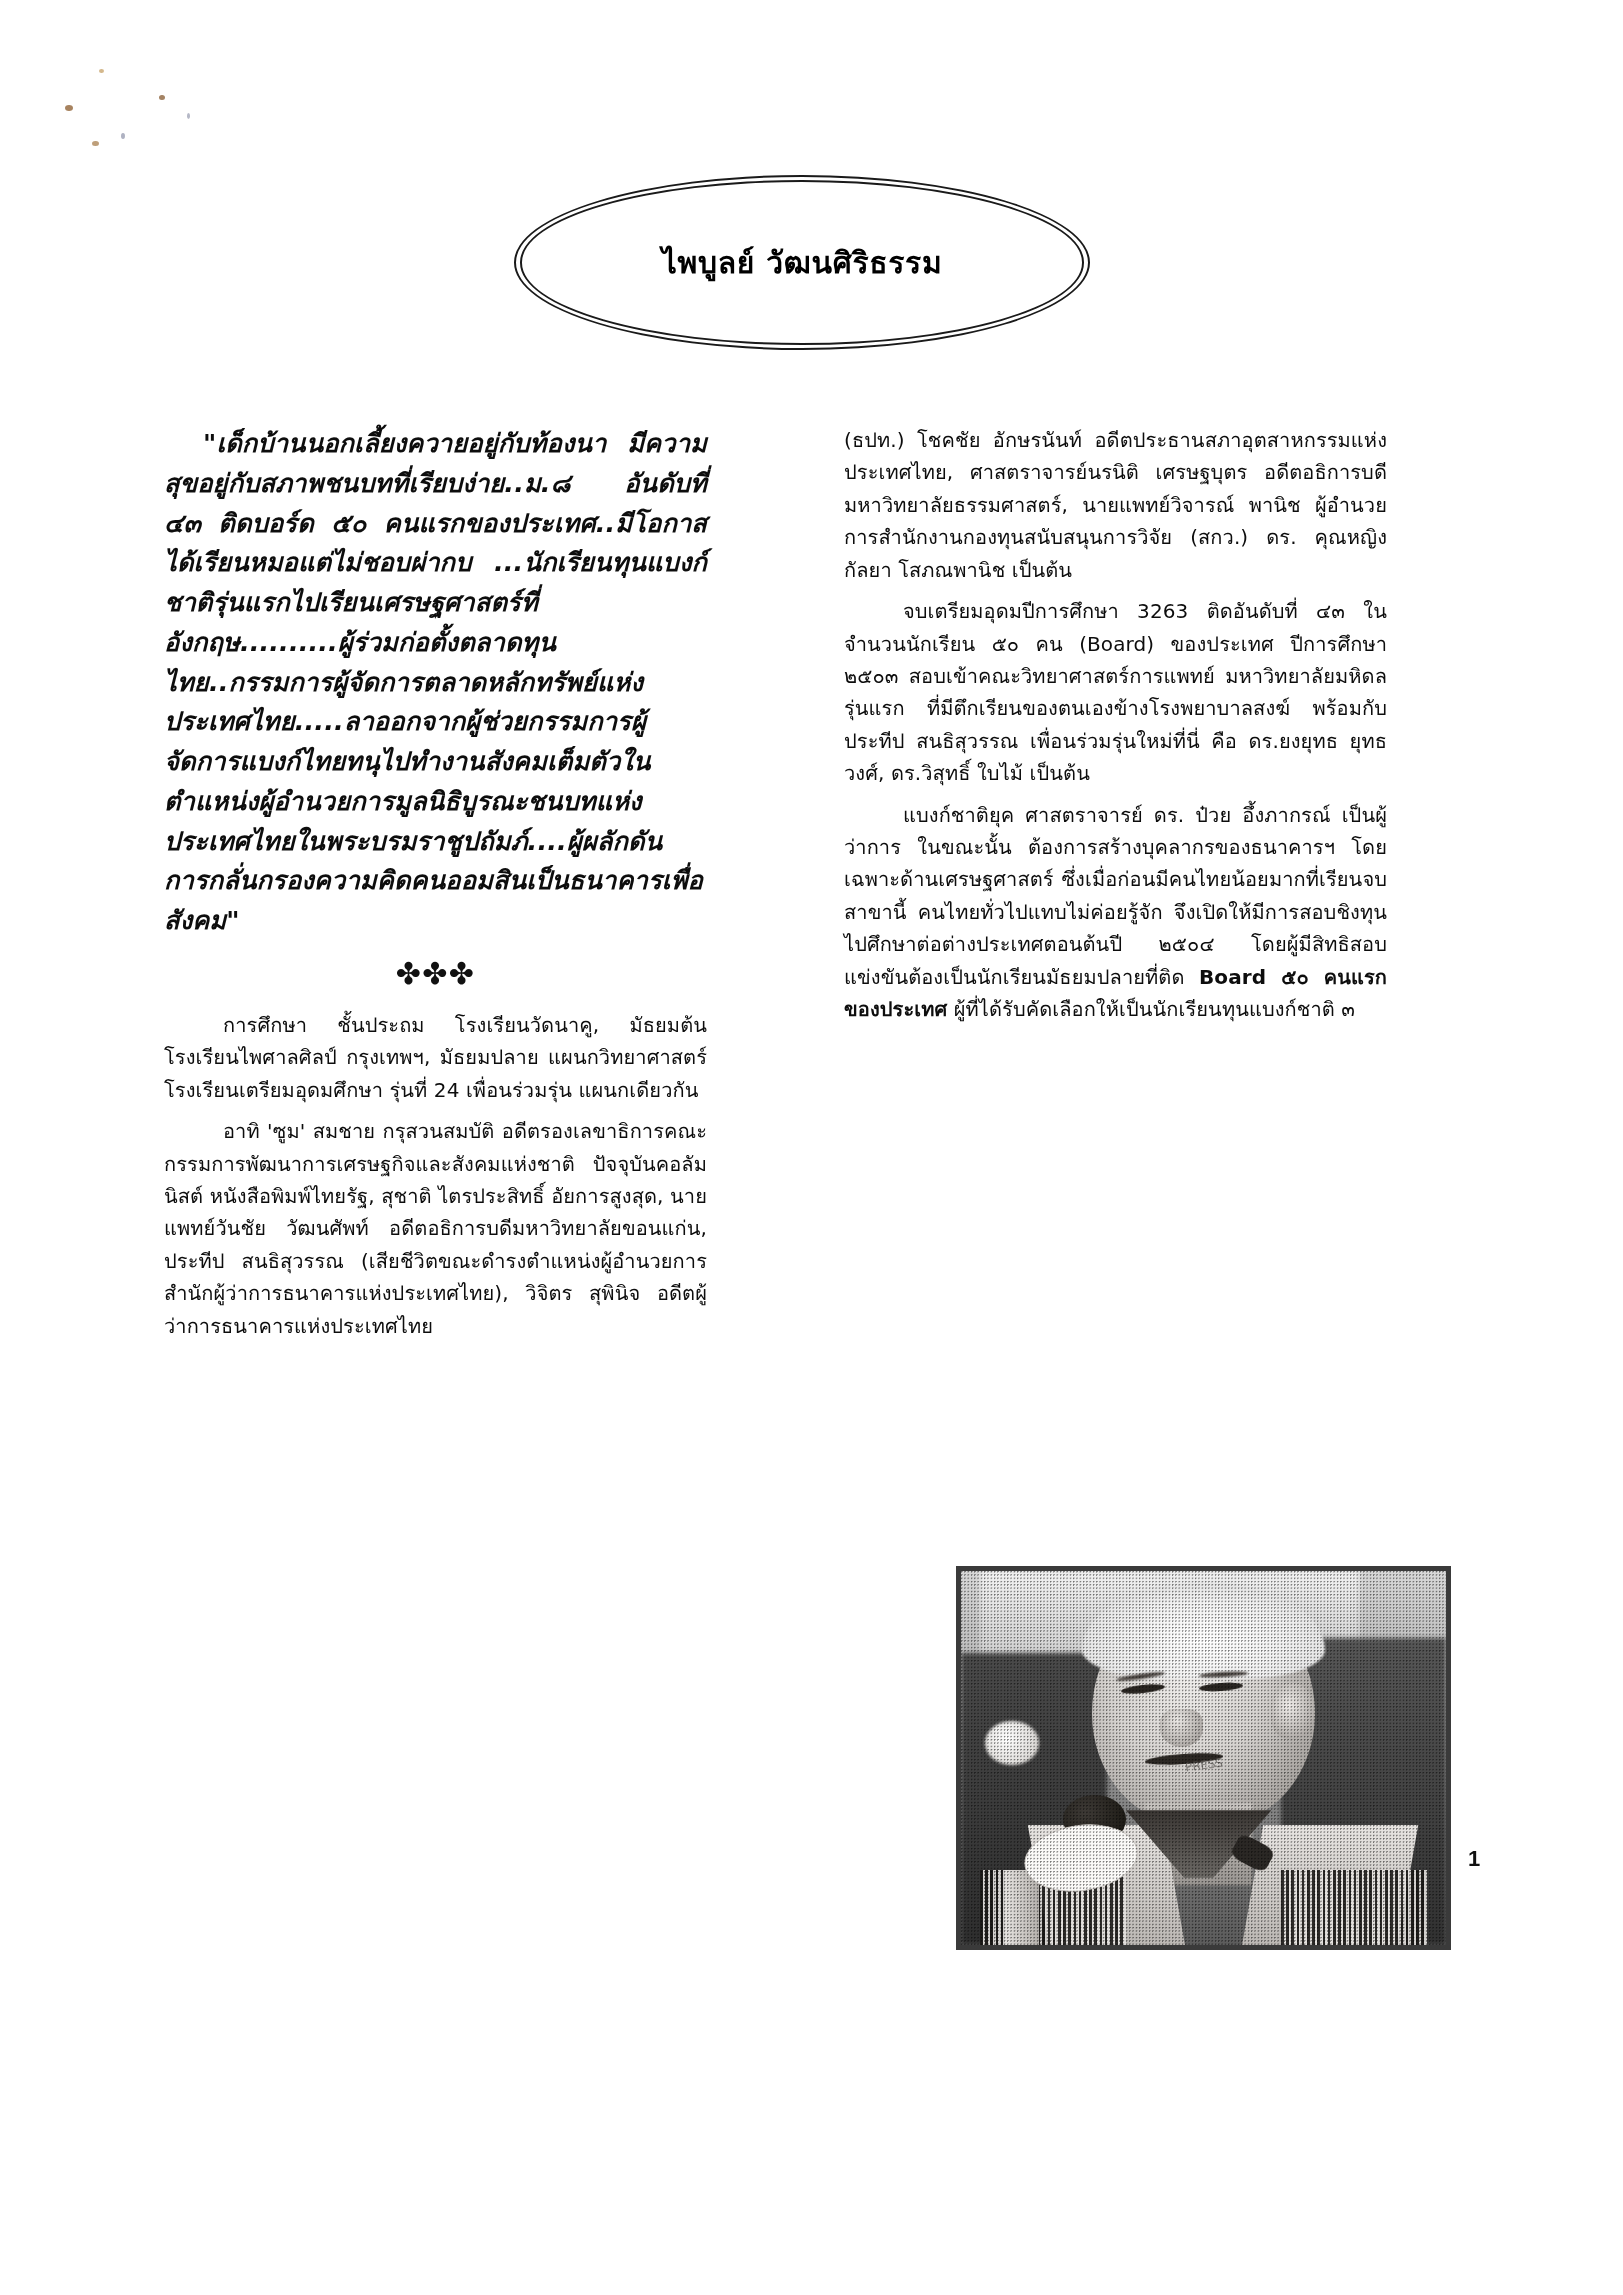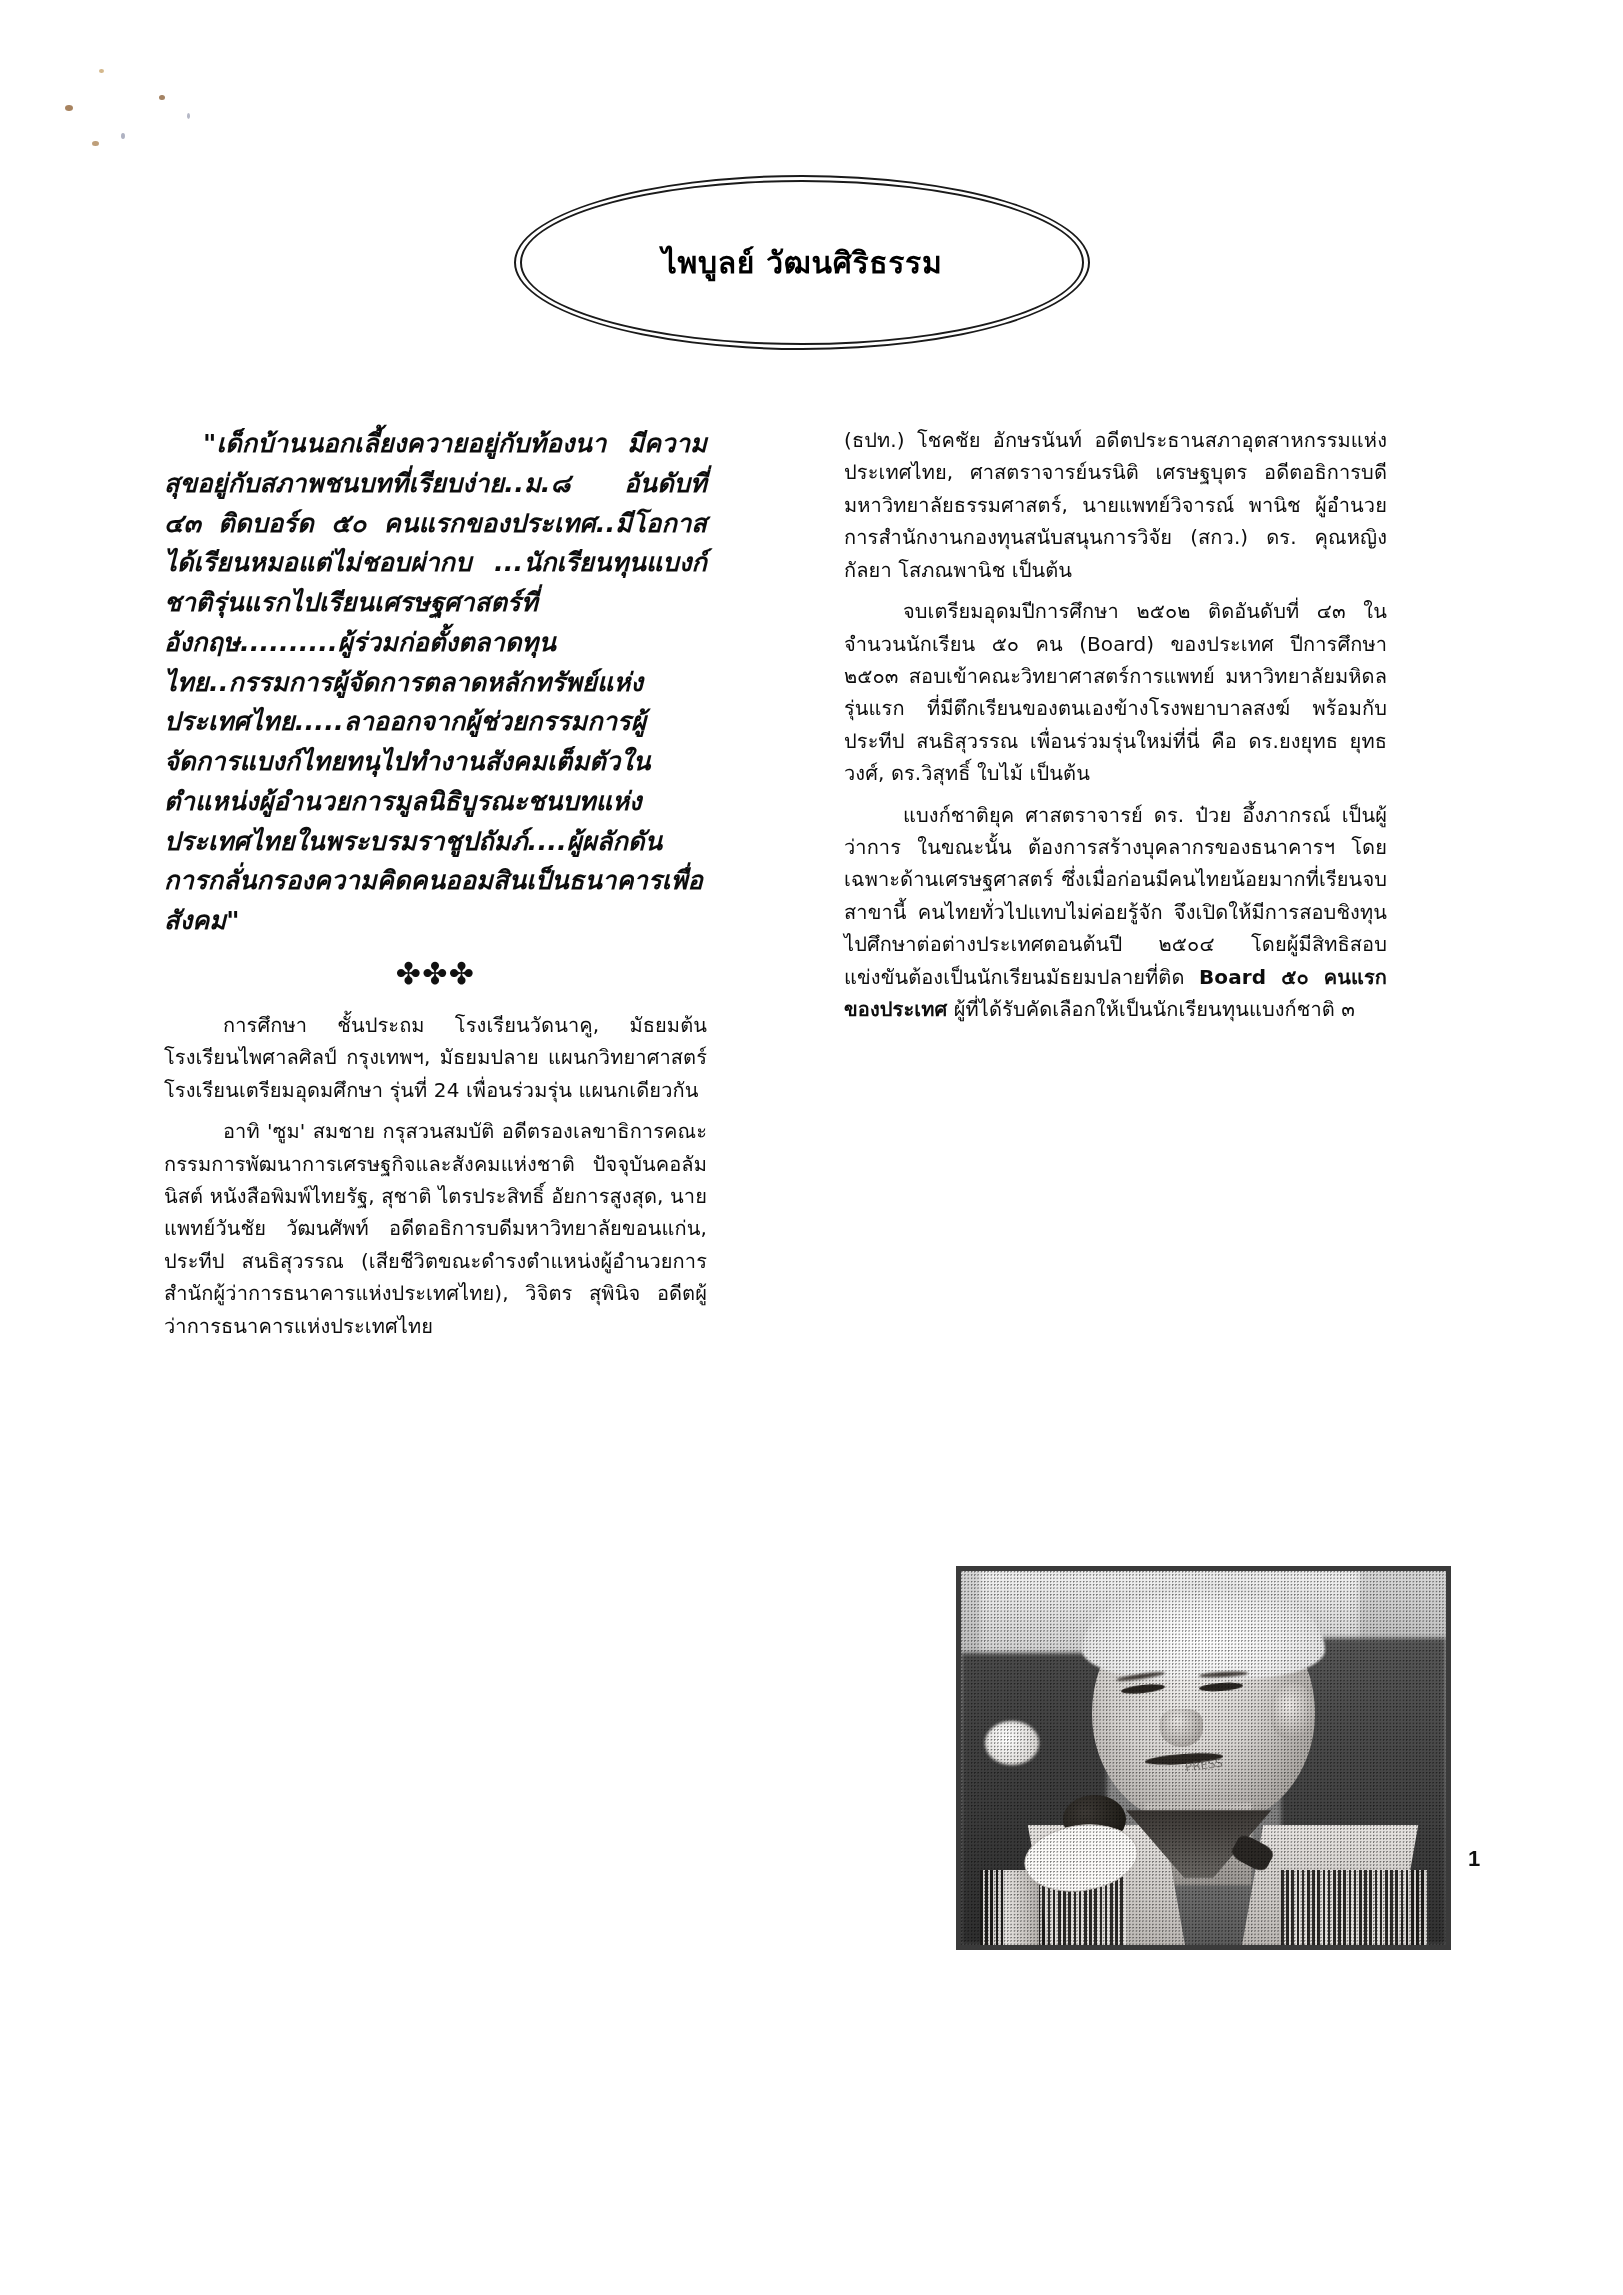"จบเตรียมอุดมปีการศึกษา ๒๕๐๒ ติดอันดับที่" p.body { text: ๒๕๐๒ -> 3263 }
